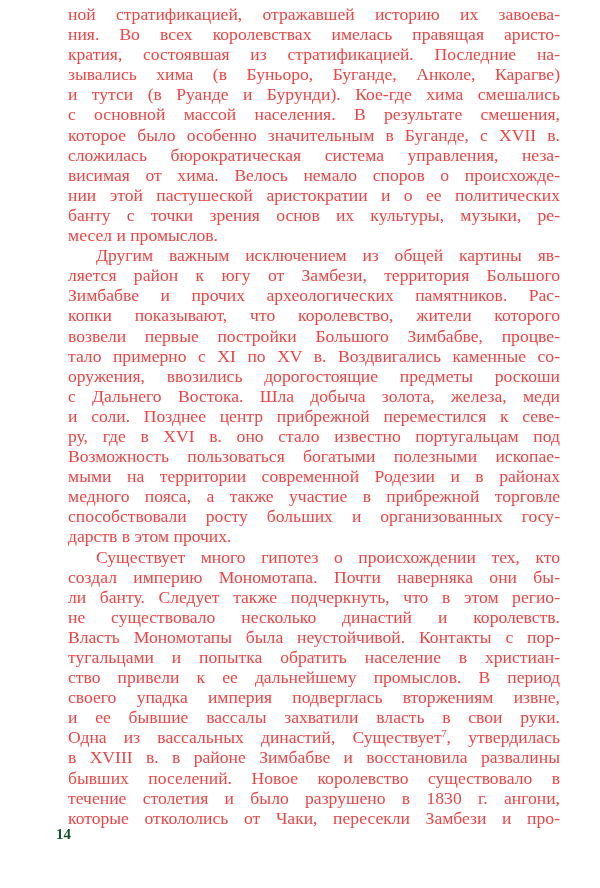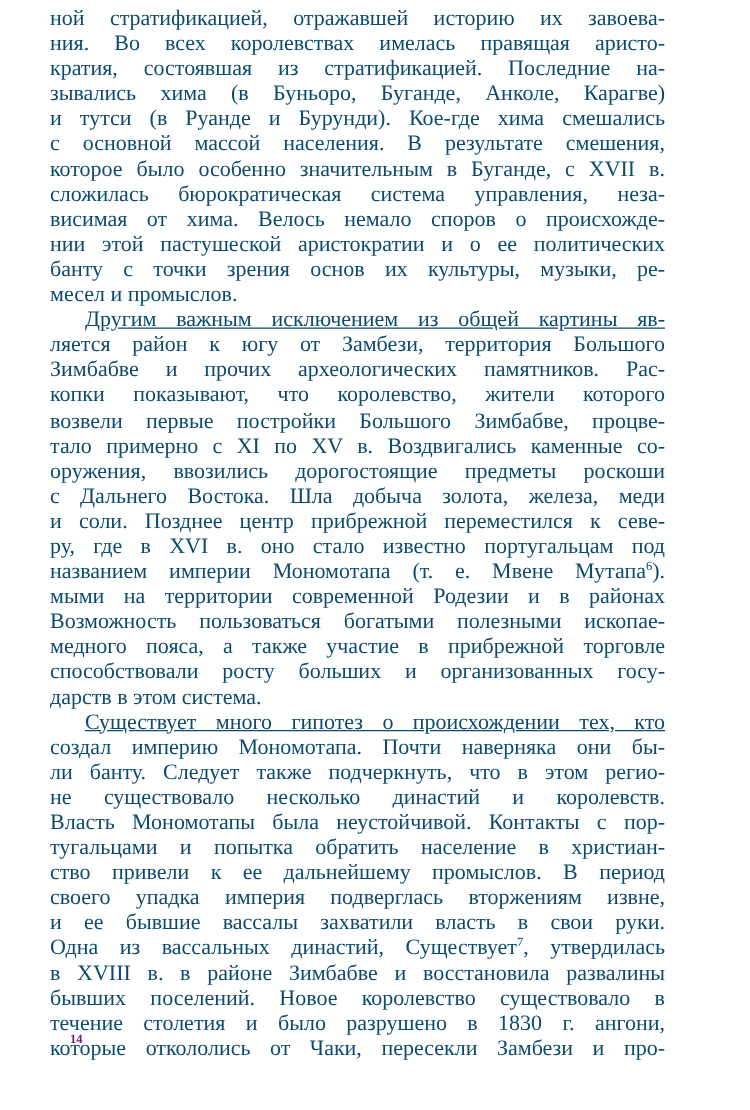"ной стратификацией, отражавшей историю" .page { color: #0c4a6e -> #ef4444; left: 40px -> 68px }
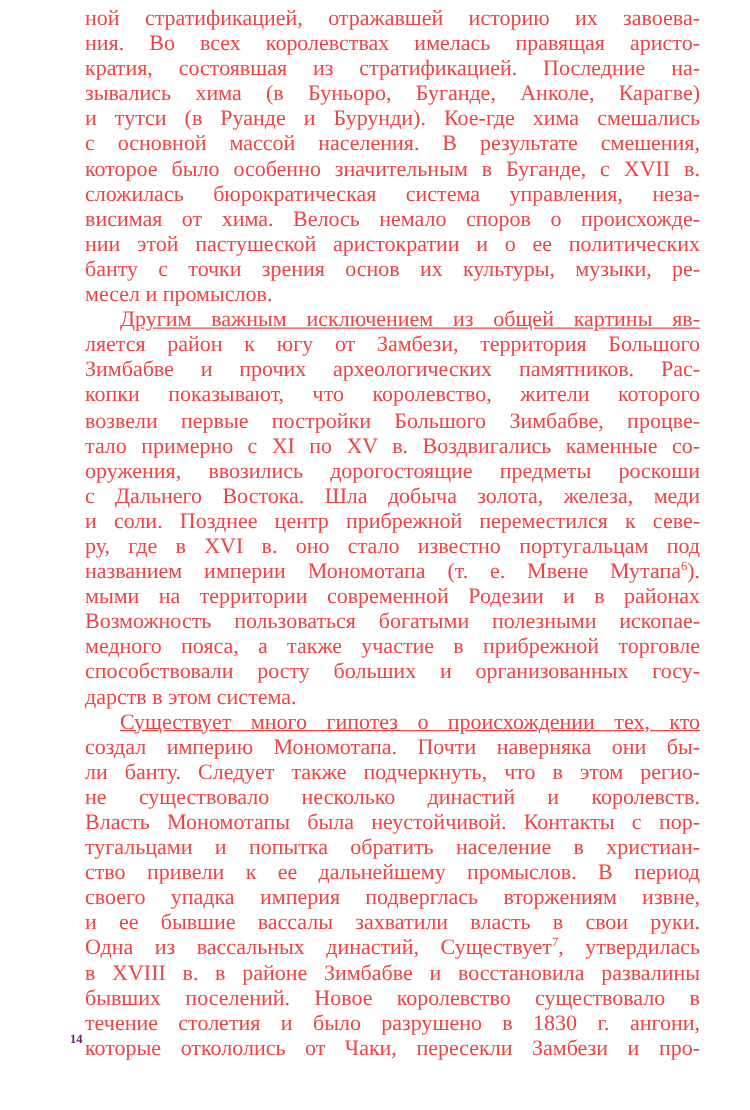"Другим важным исключением из общей" .line.indent { text-decoration: underline -> none }
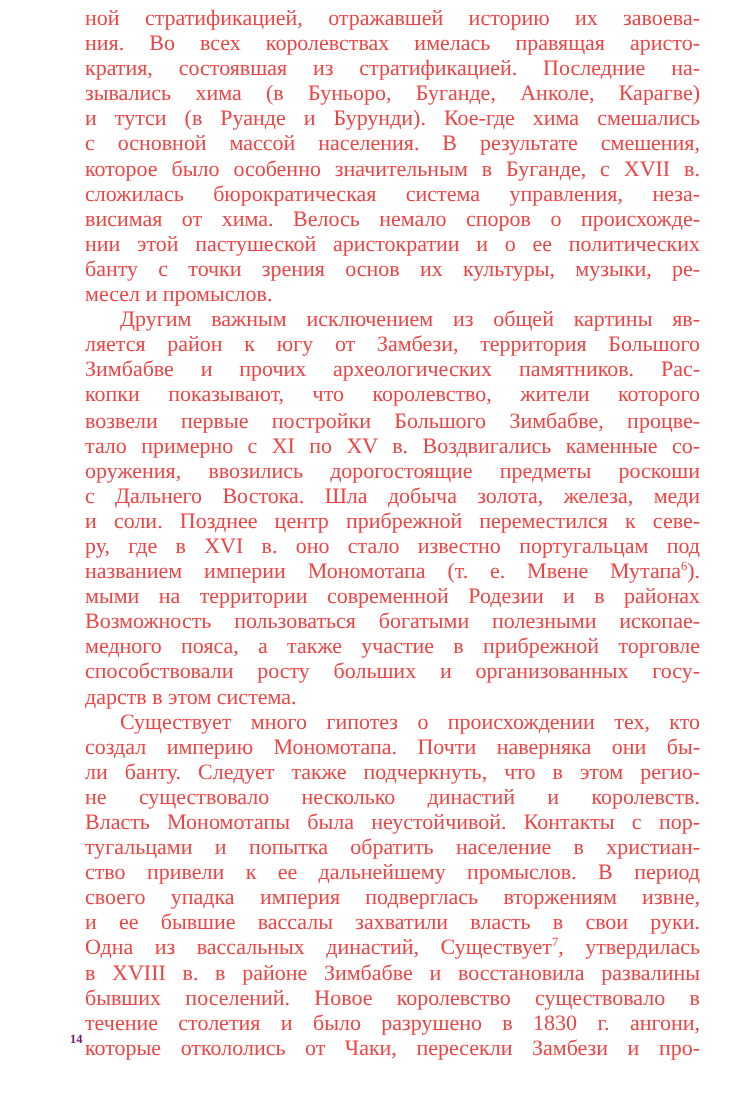"названием империи Мономотапа (т. е." span.line { html: <span><span>названием империи Мономотапа (т. е. Мвене Мутапа</span><sup>6</sup><span>).</span></span> -> none }
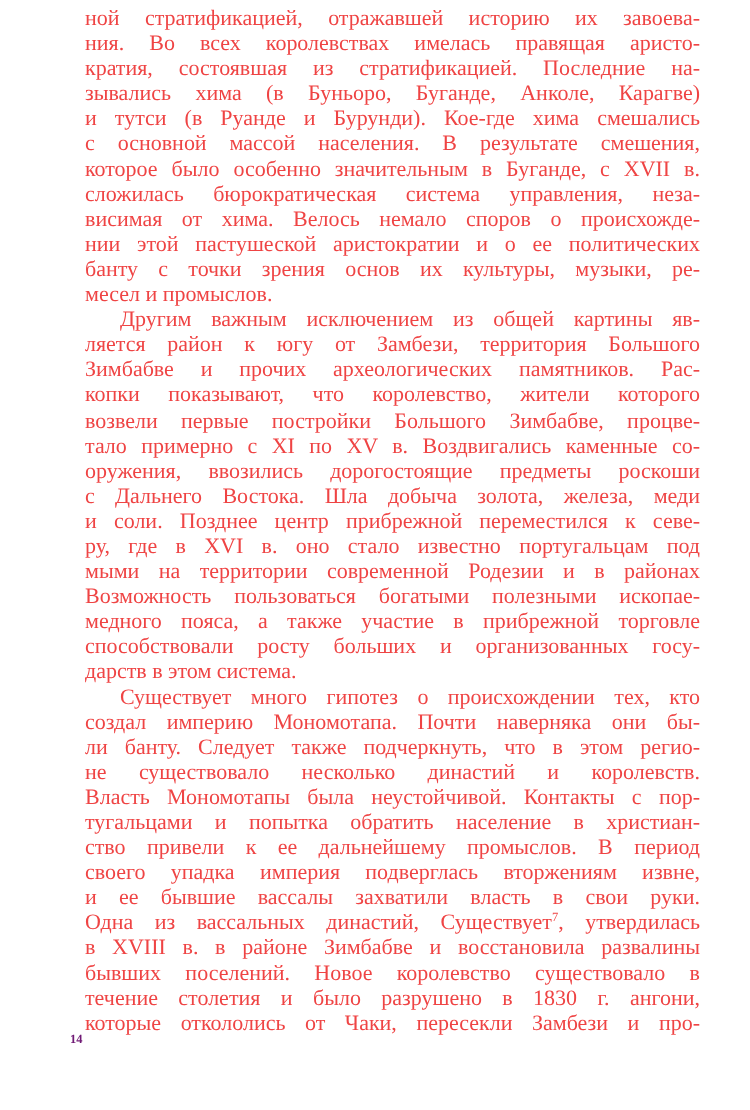"мыми на территории современной Родезии" span.line { order: before "Возможность пользоваться богатыми" -> after "Возможность пользоваться богатыми" }
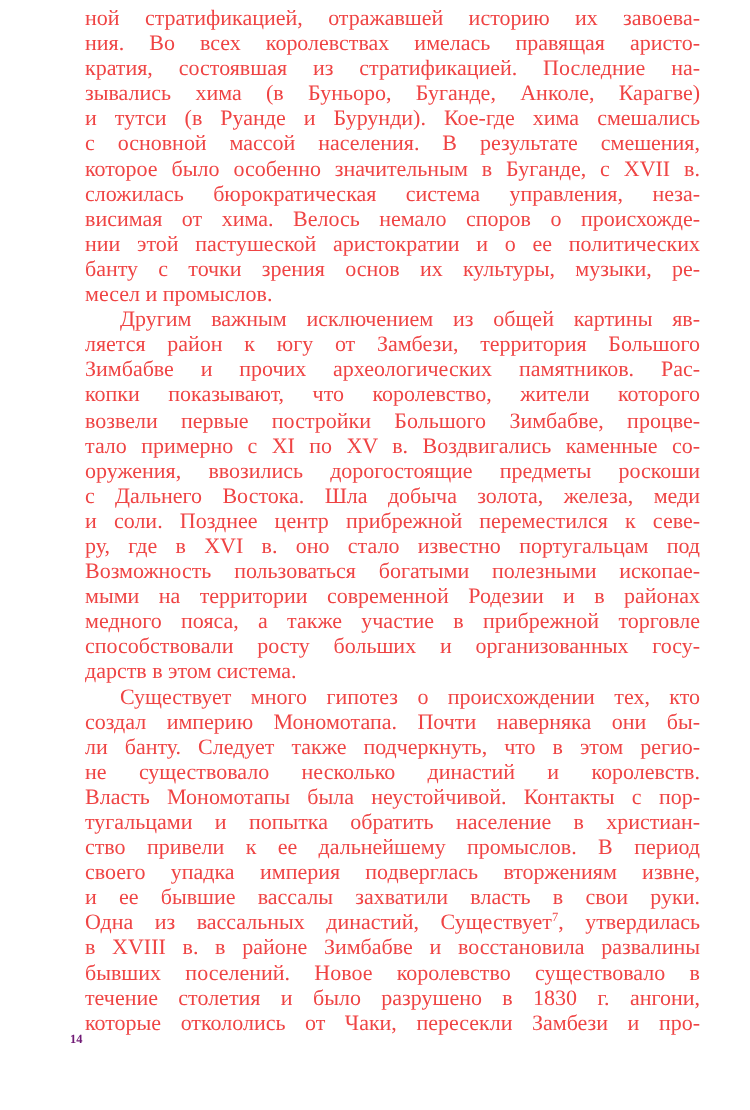"дарств в этом система." span.line { text: система -> прочих }
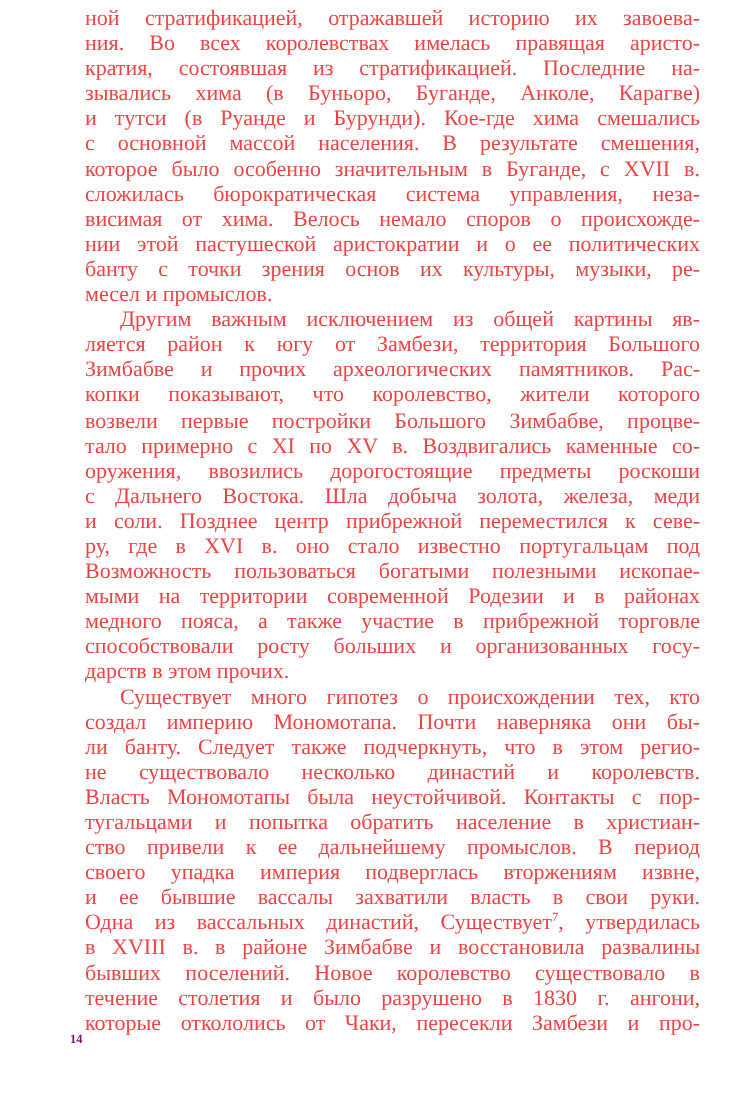"14" .page-number { color: #701a75 -> #14532d; font-size: 10px -> 15px }
